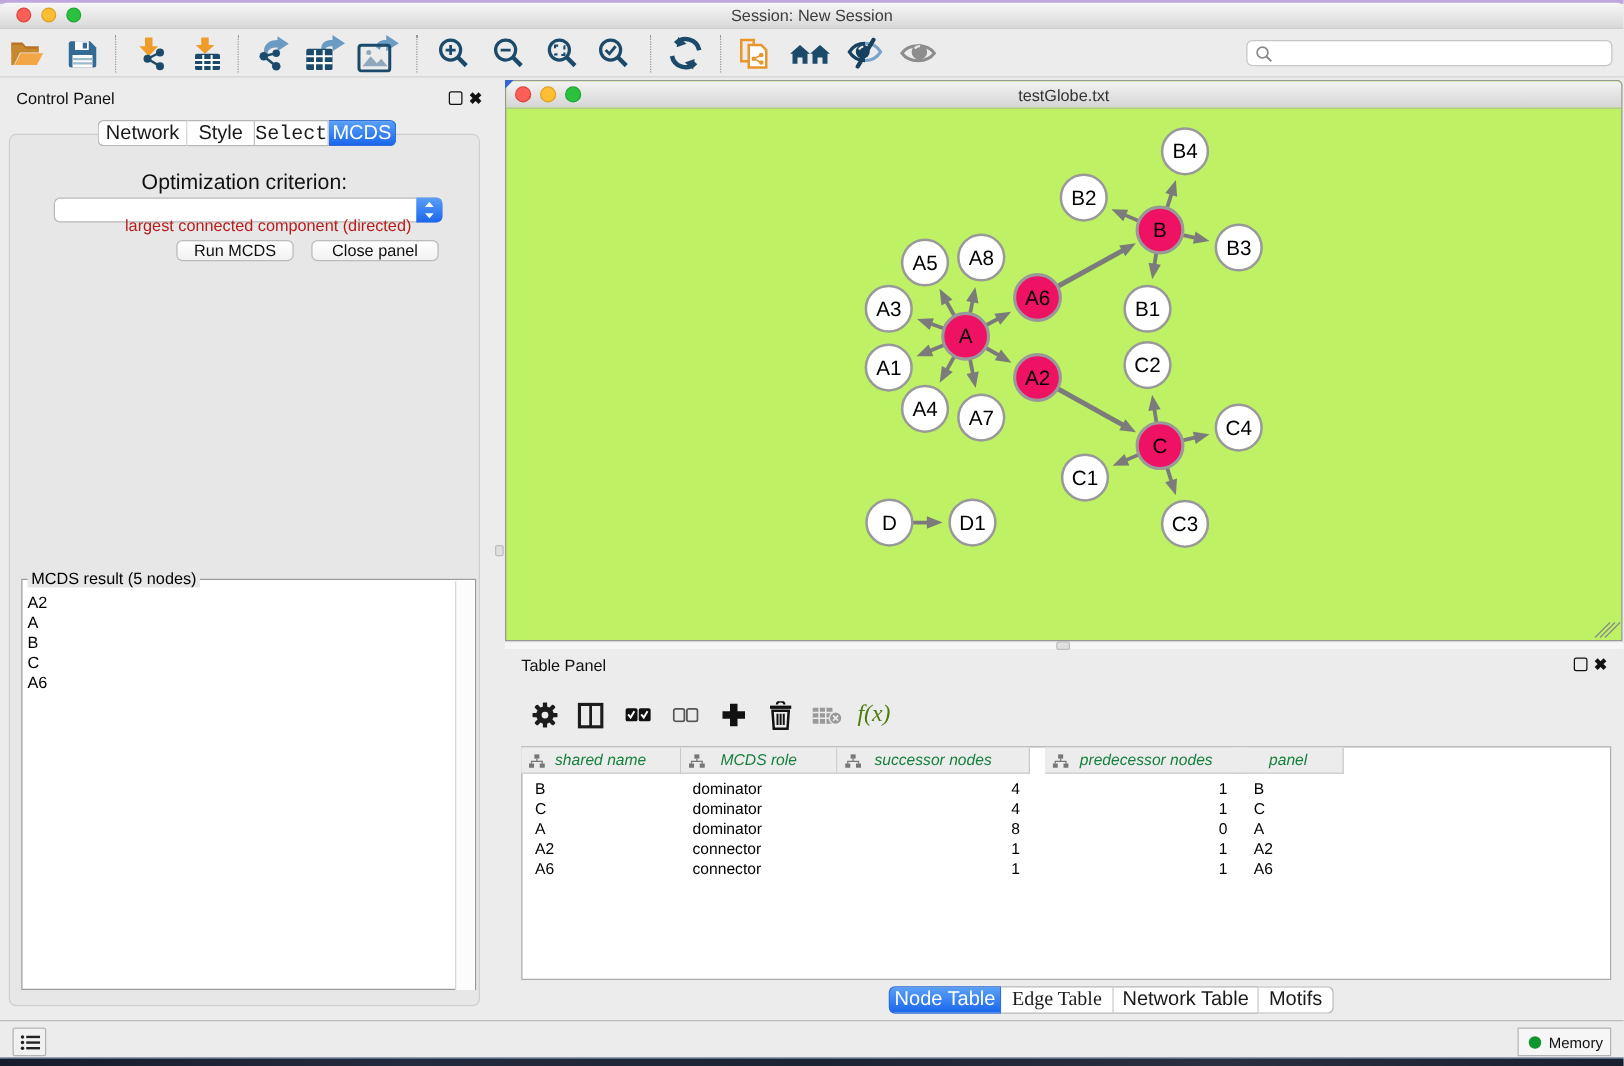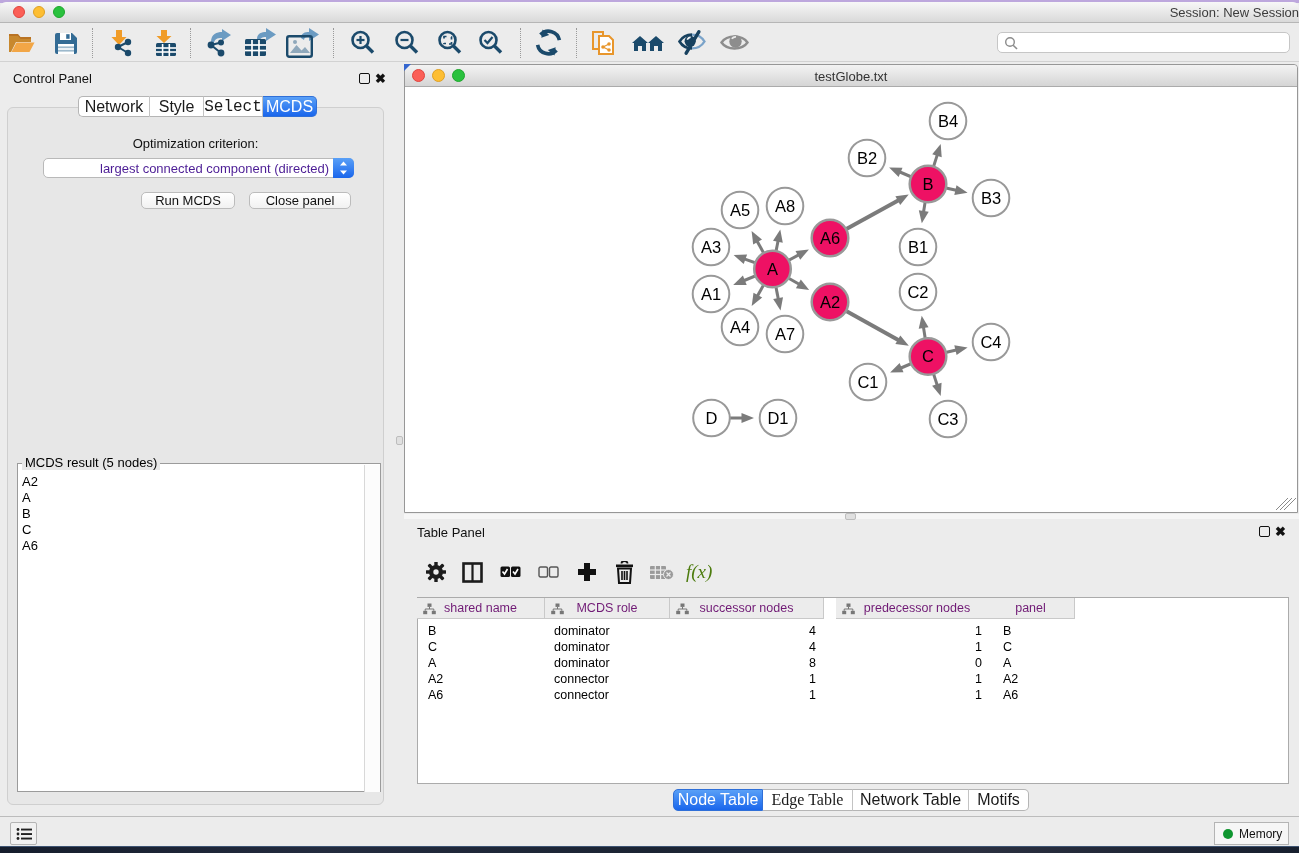"Session: New Session" #title { text-align: right -> center }
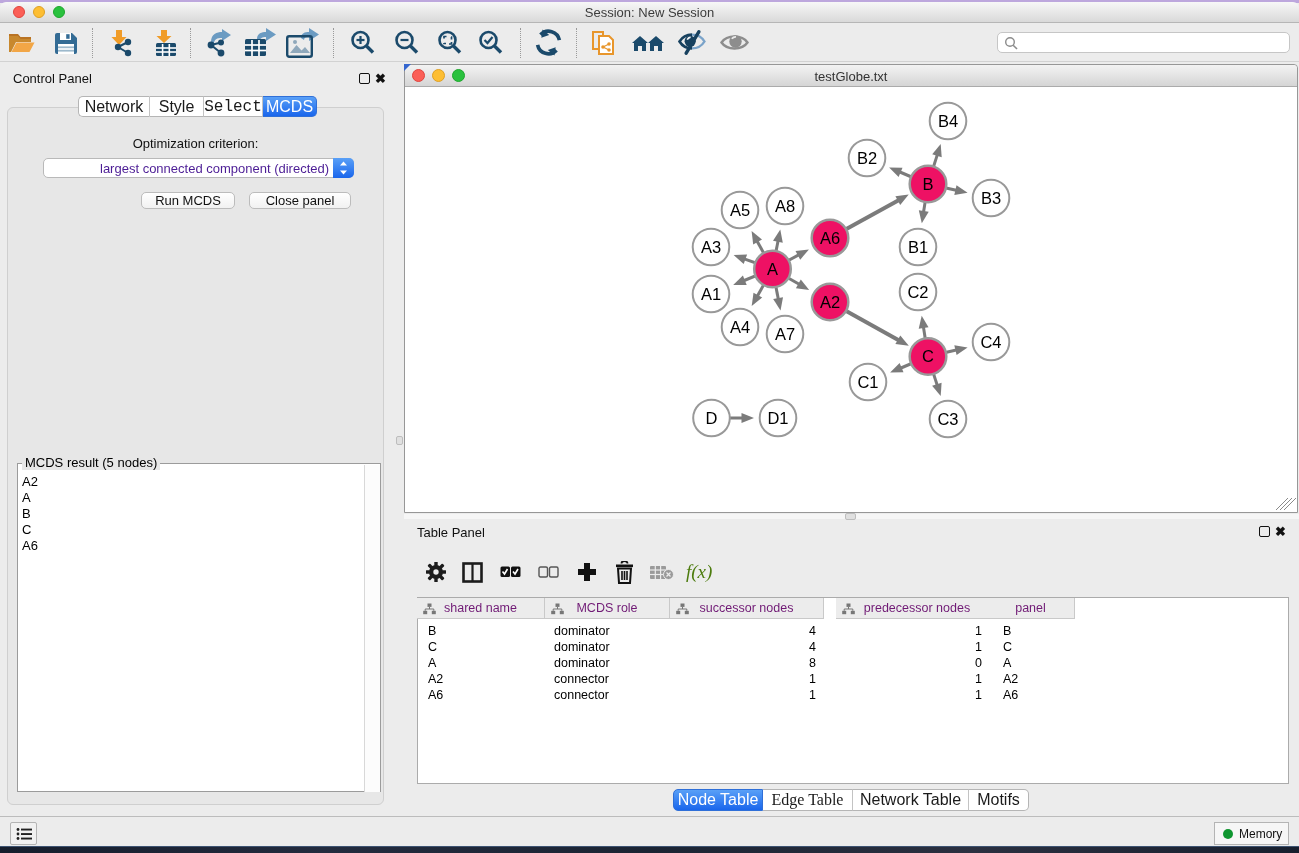"testGlobe.txt" #netwin { background: #ffffff -> #bef264 }
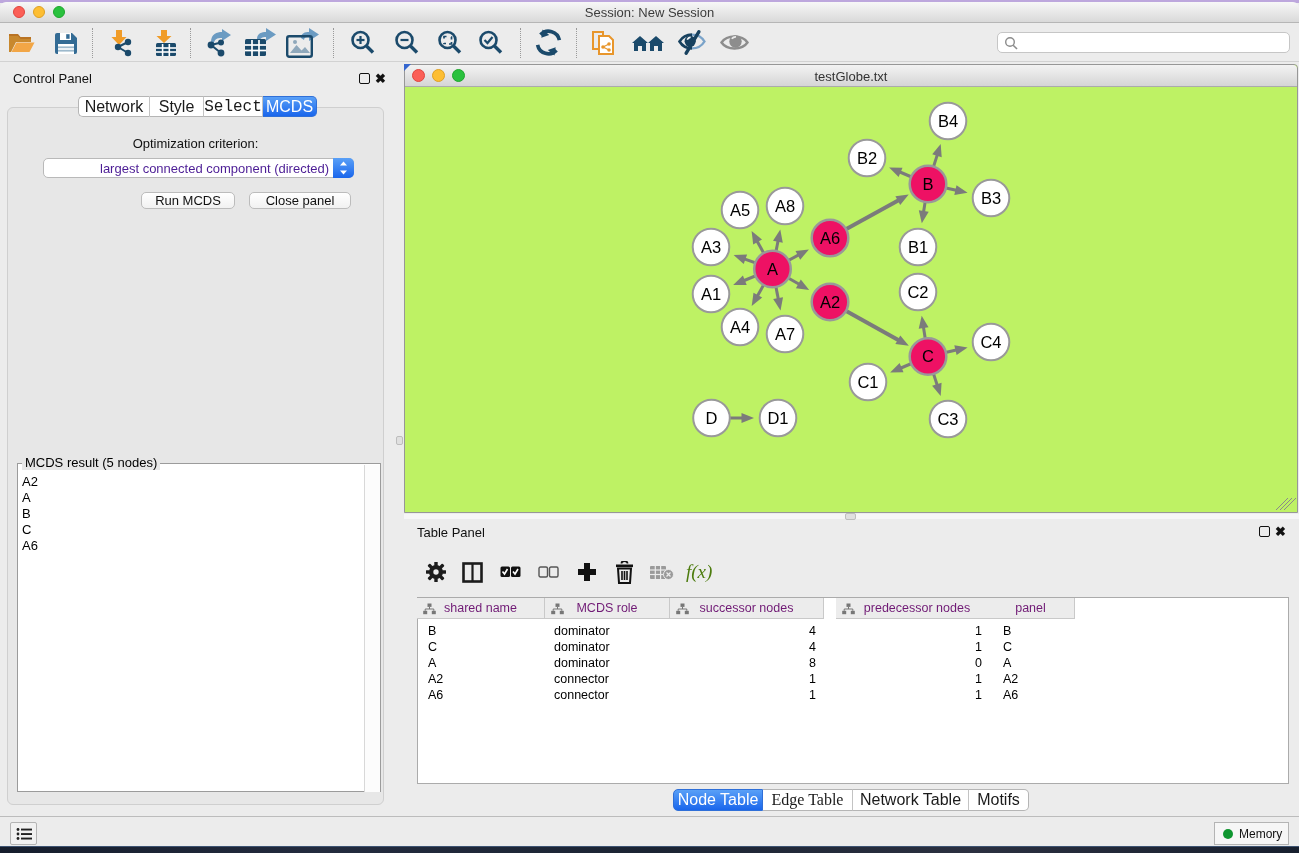"Optimization criterion:" #optlbl { font-size: 13px -> 17px }
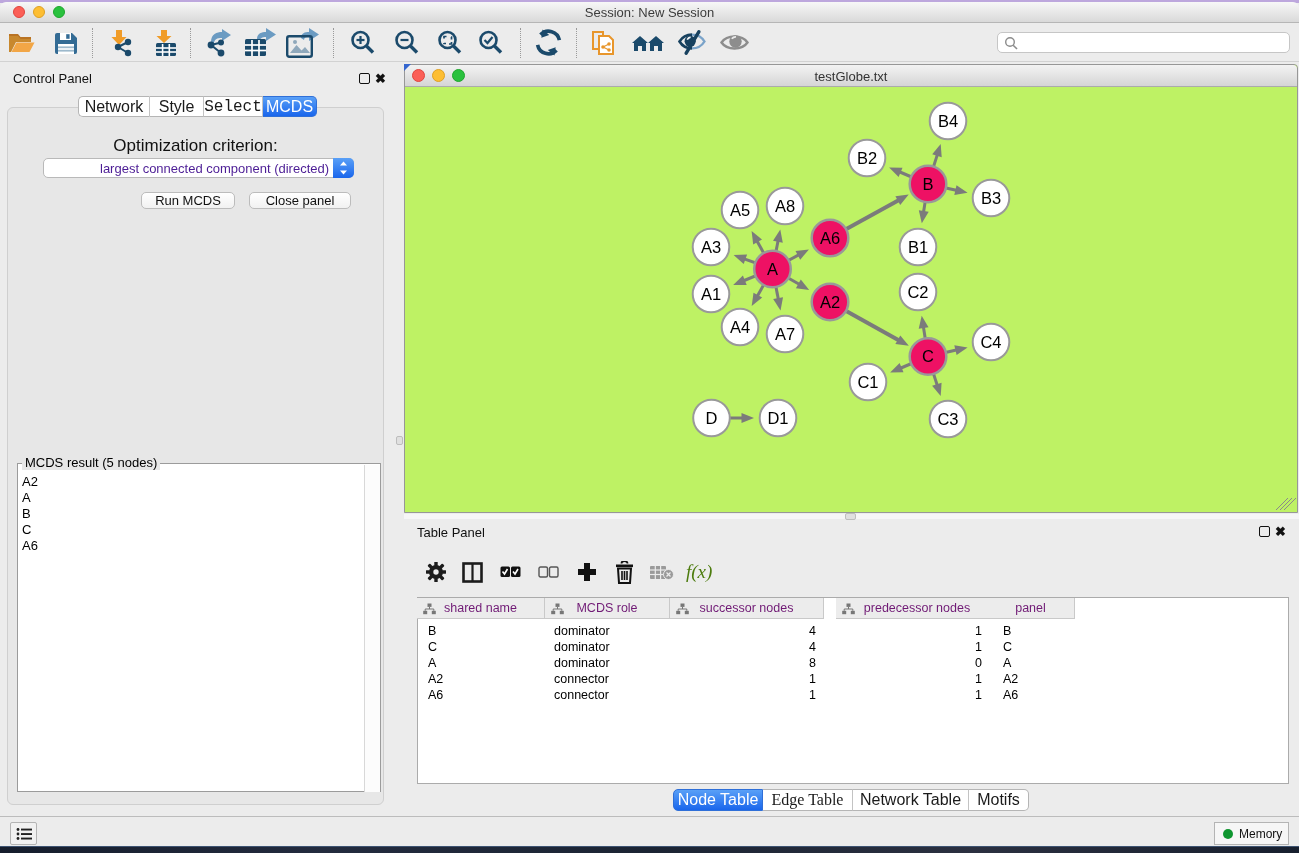"largest connected component (directed)" #ddtext { color: #4c1d95 -> #b91c1c; top: 2px -> 14px }
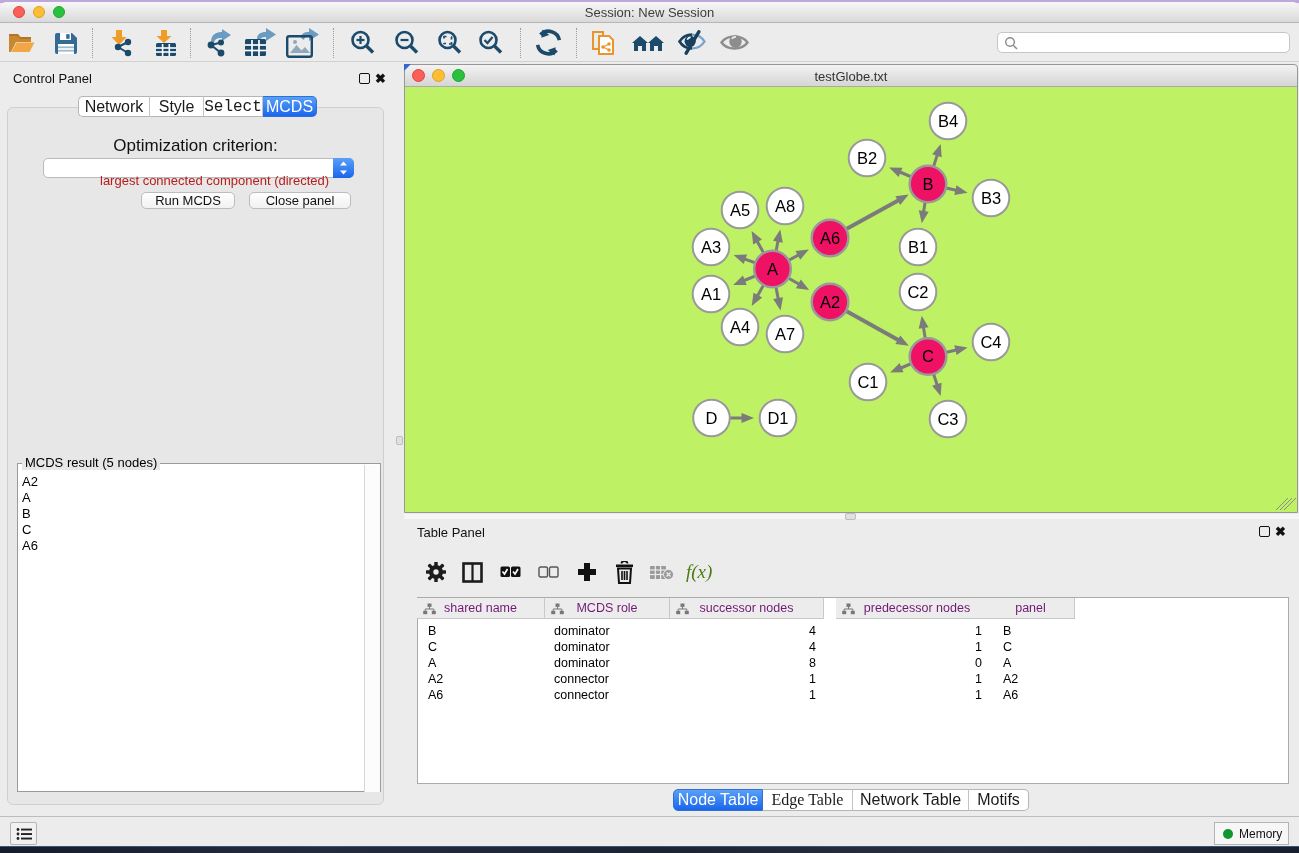"shared name" .th { color: #701a75 -> #15803d; font-style: none -> italic }
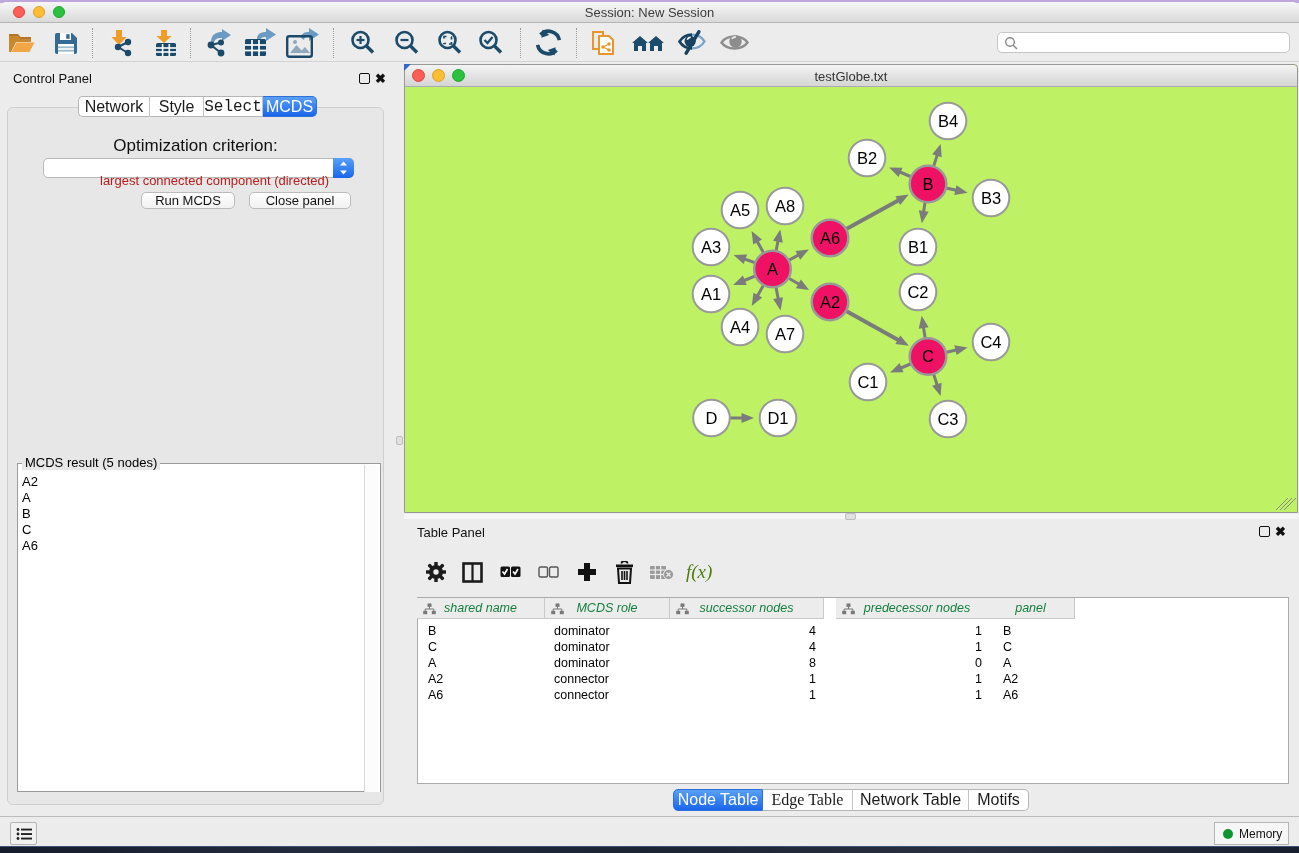"Node Table" div.s { margin-left: none -> 38px }
